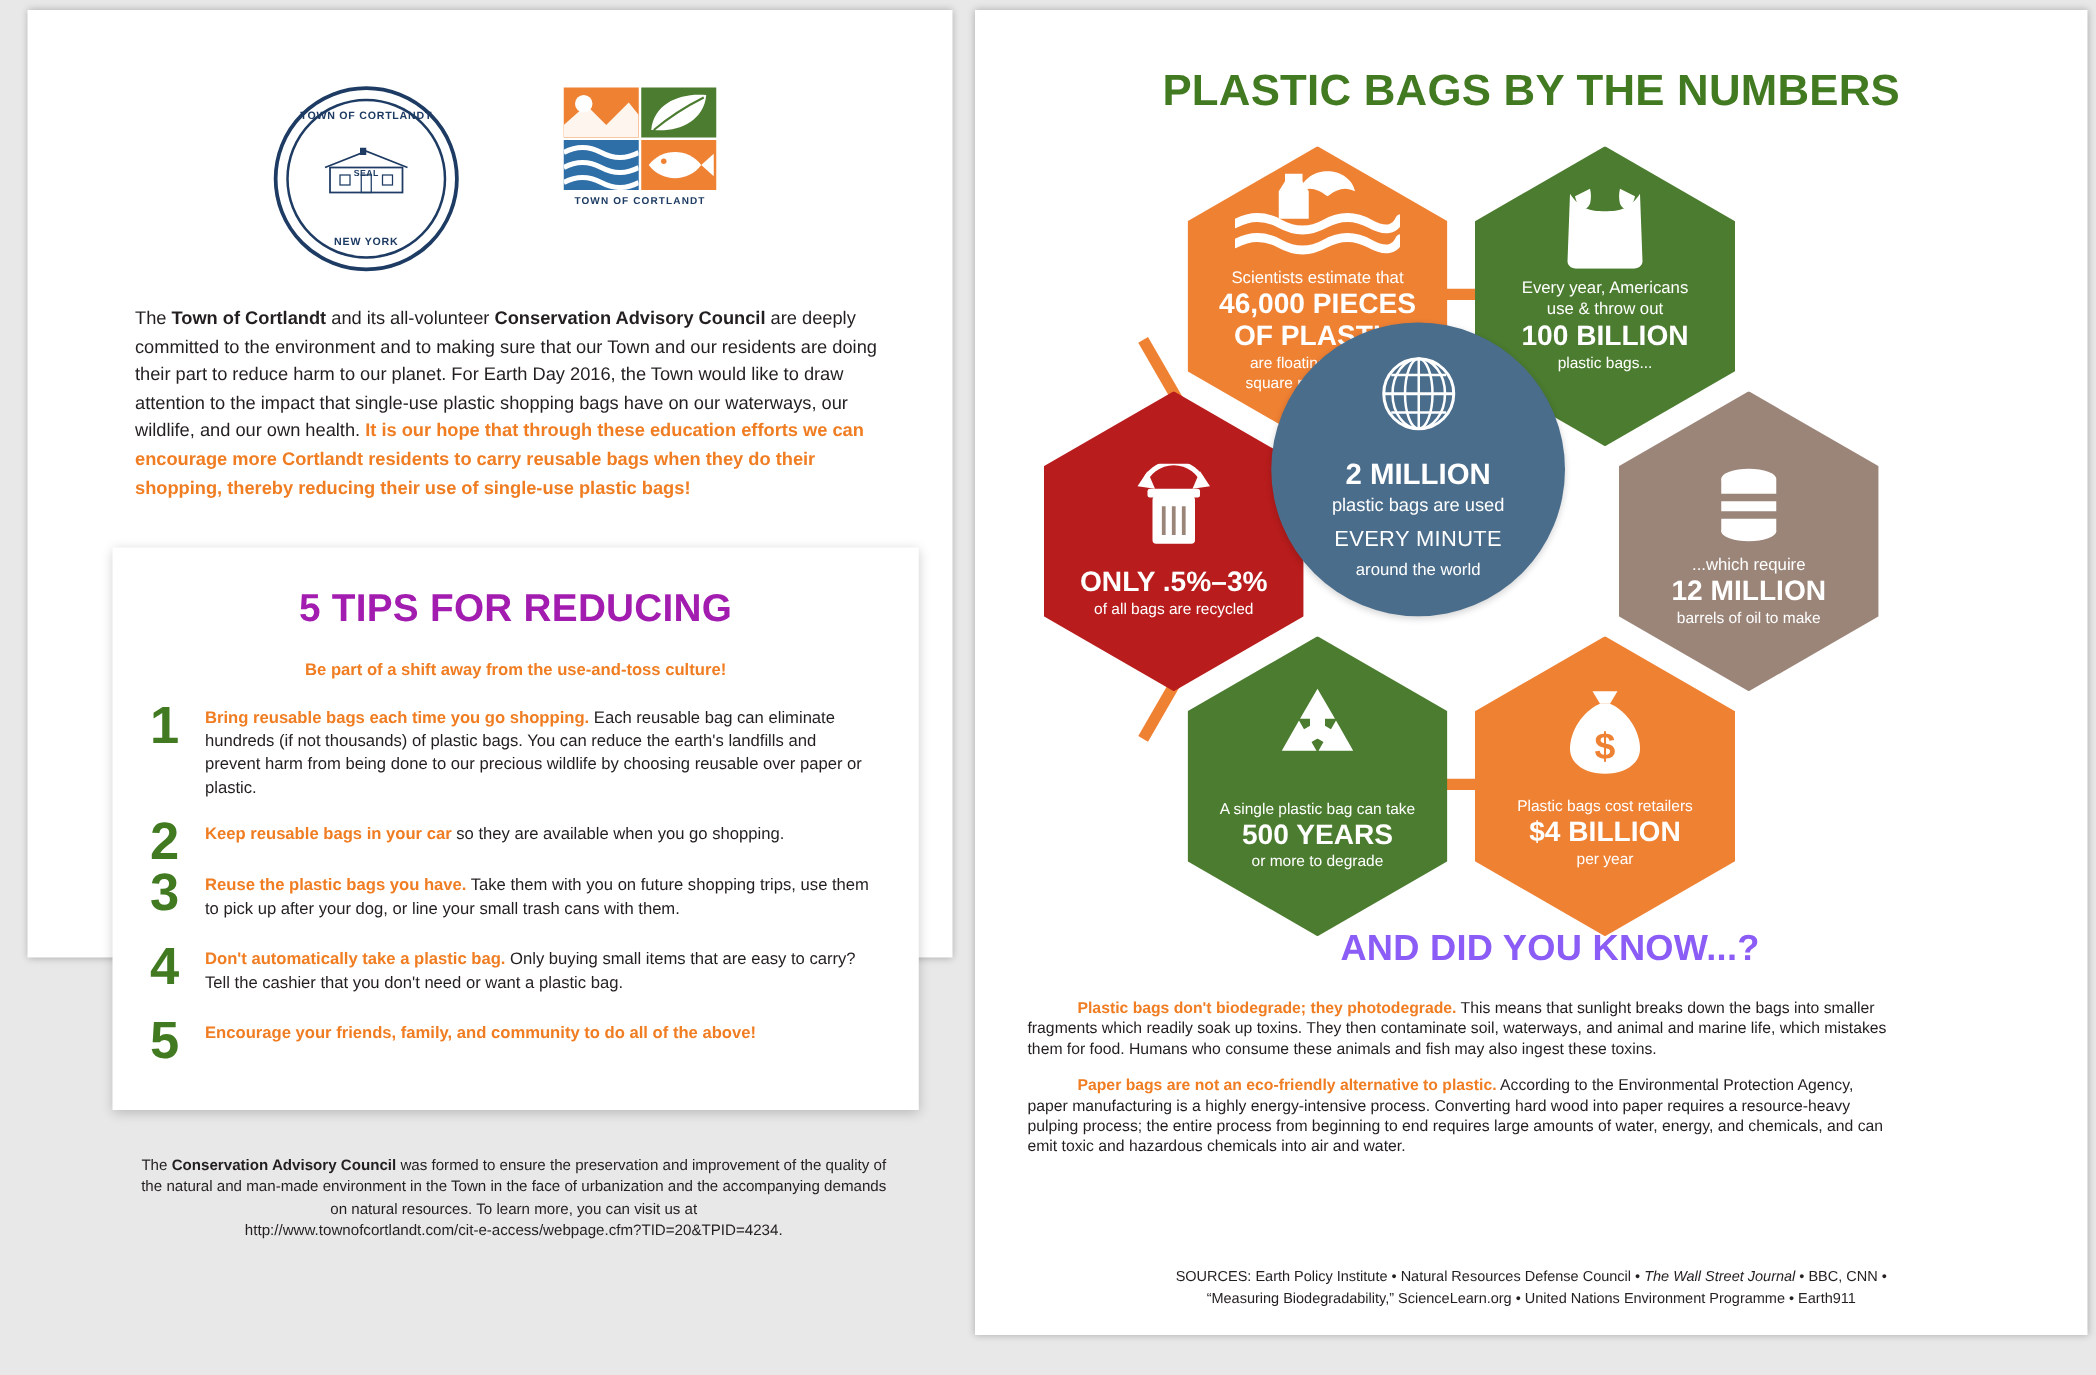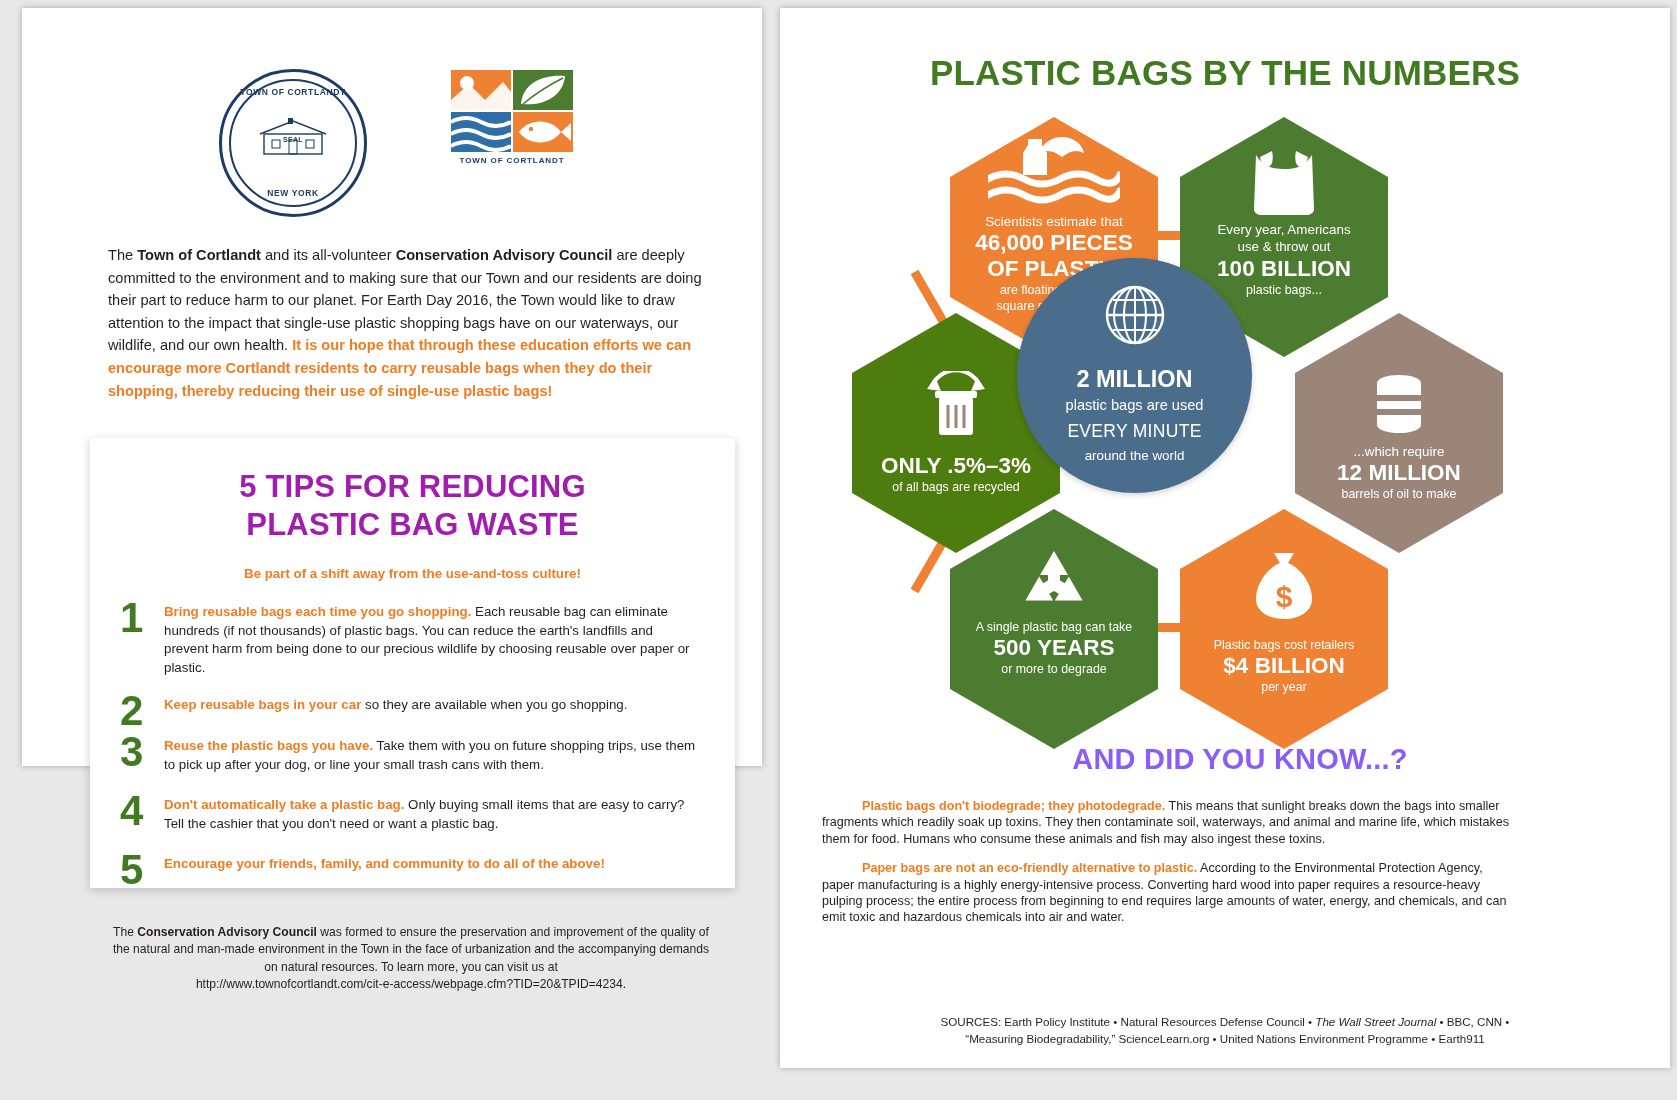"ONLY .5%–3%" .hx-ml { background: #4d7c0f -> #b91c1c; left: 72px -> 55px }
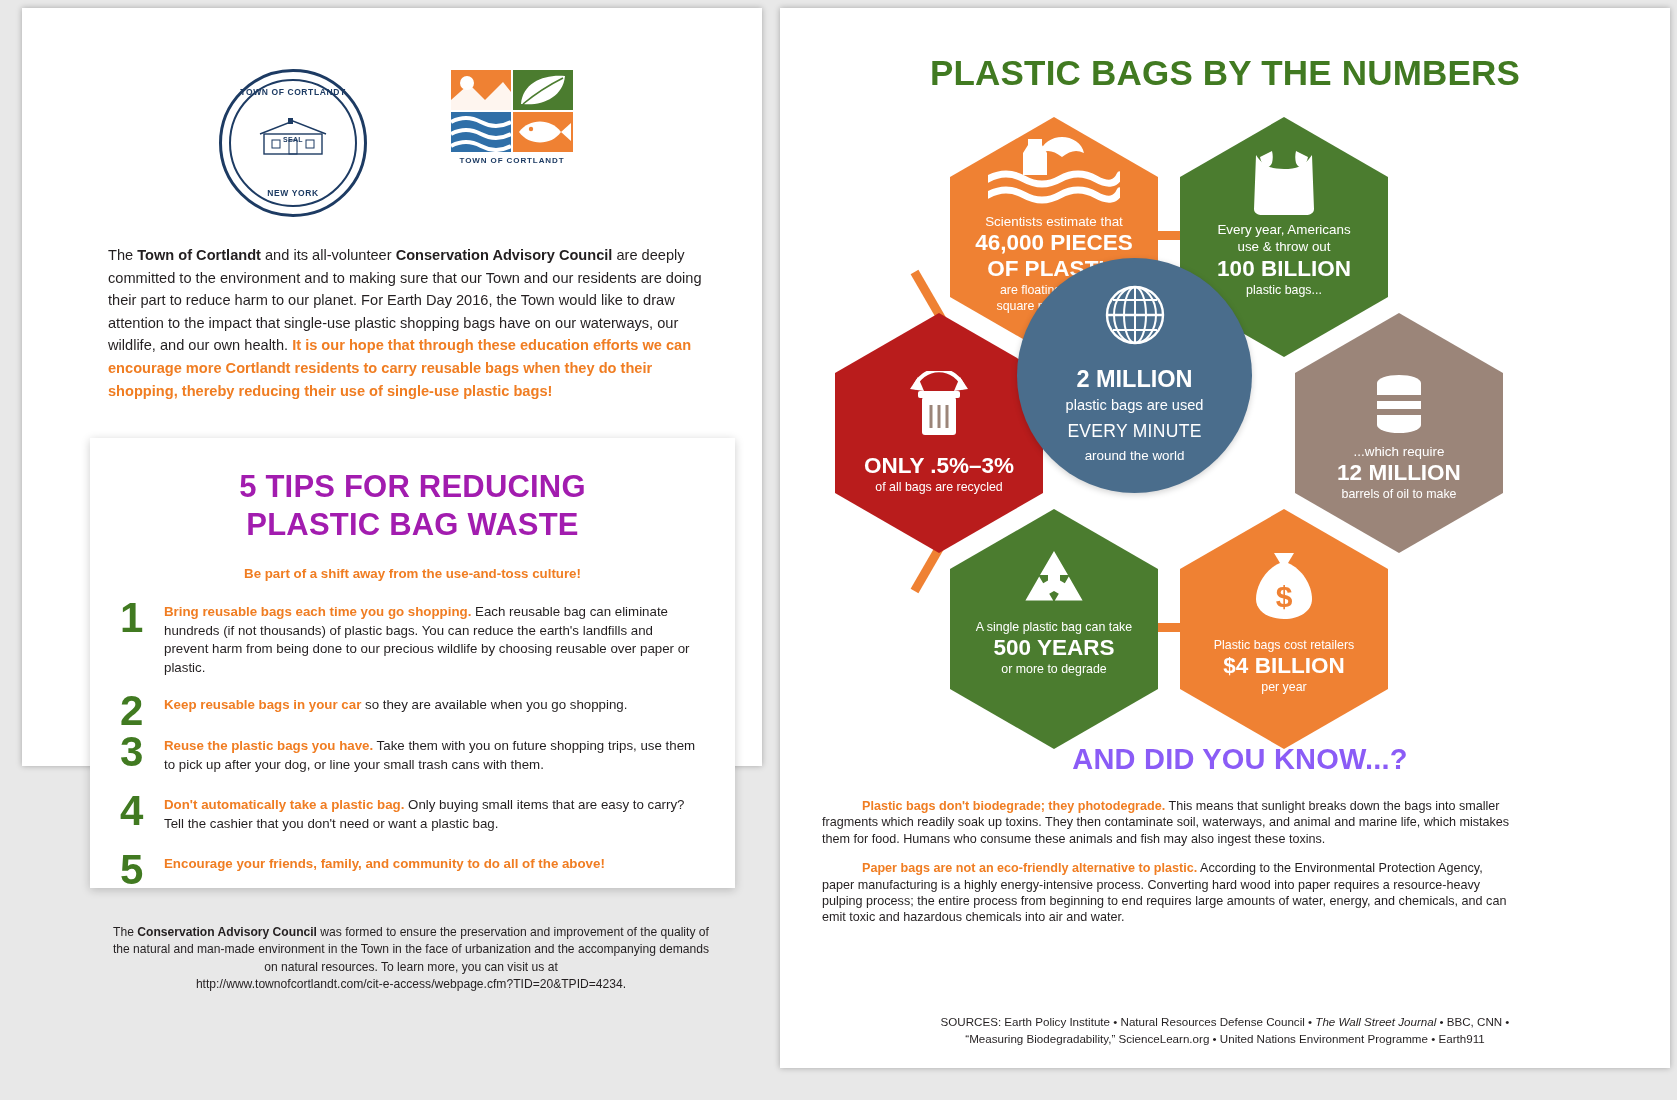"PLASTIC BAG WASTE" div { html: <div>PLASTIC BAG WASTE</div> -> none }
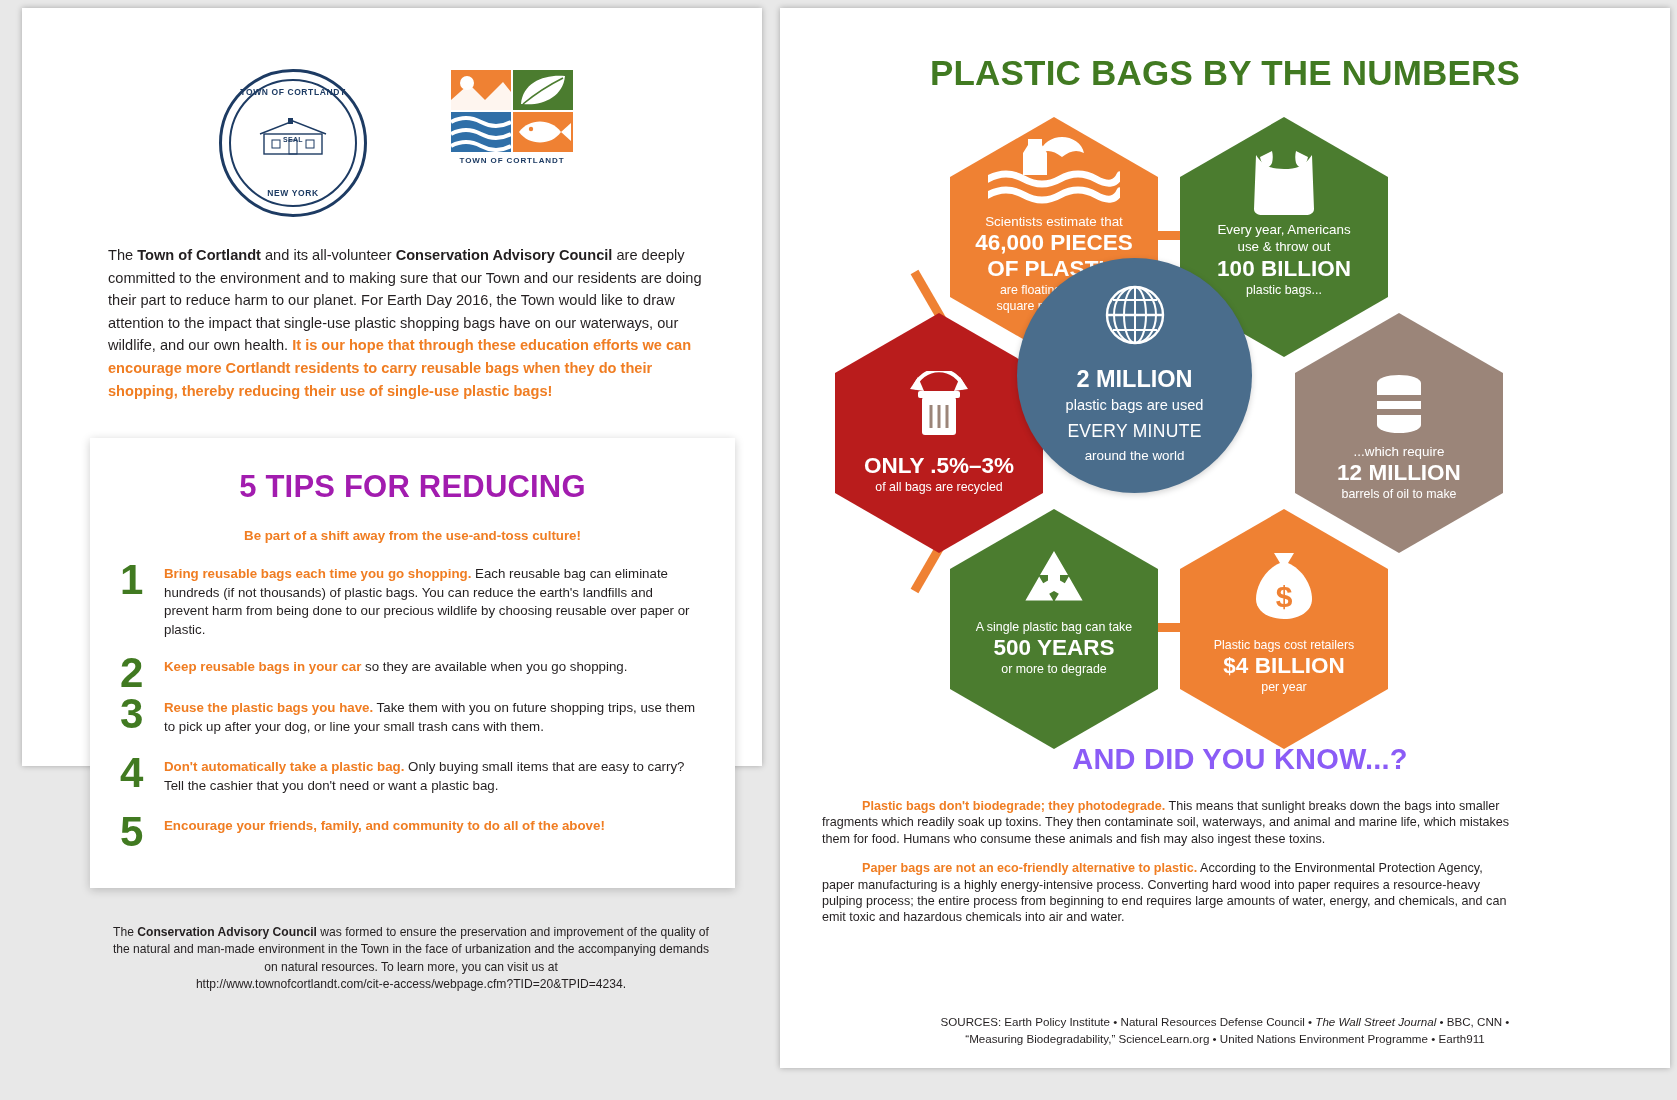"A single plastic bag can" div.cap { top: 110px -> 130px }
